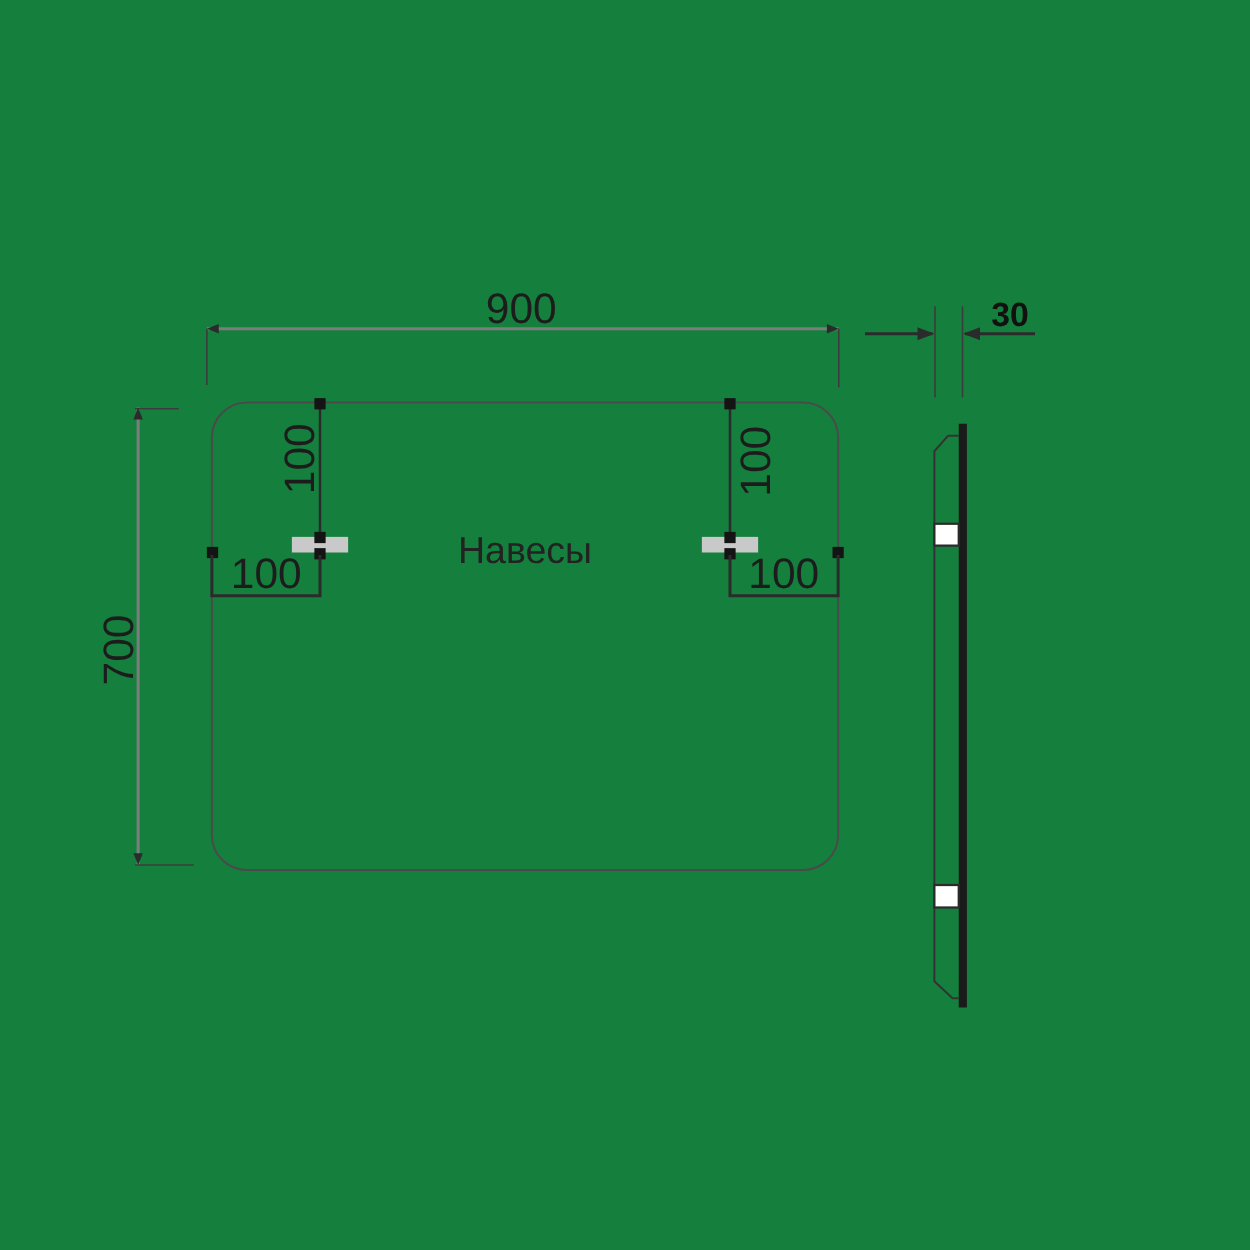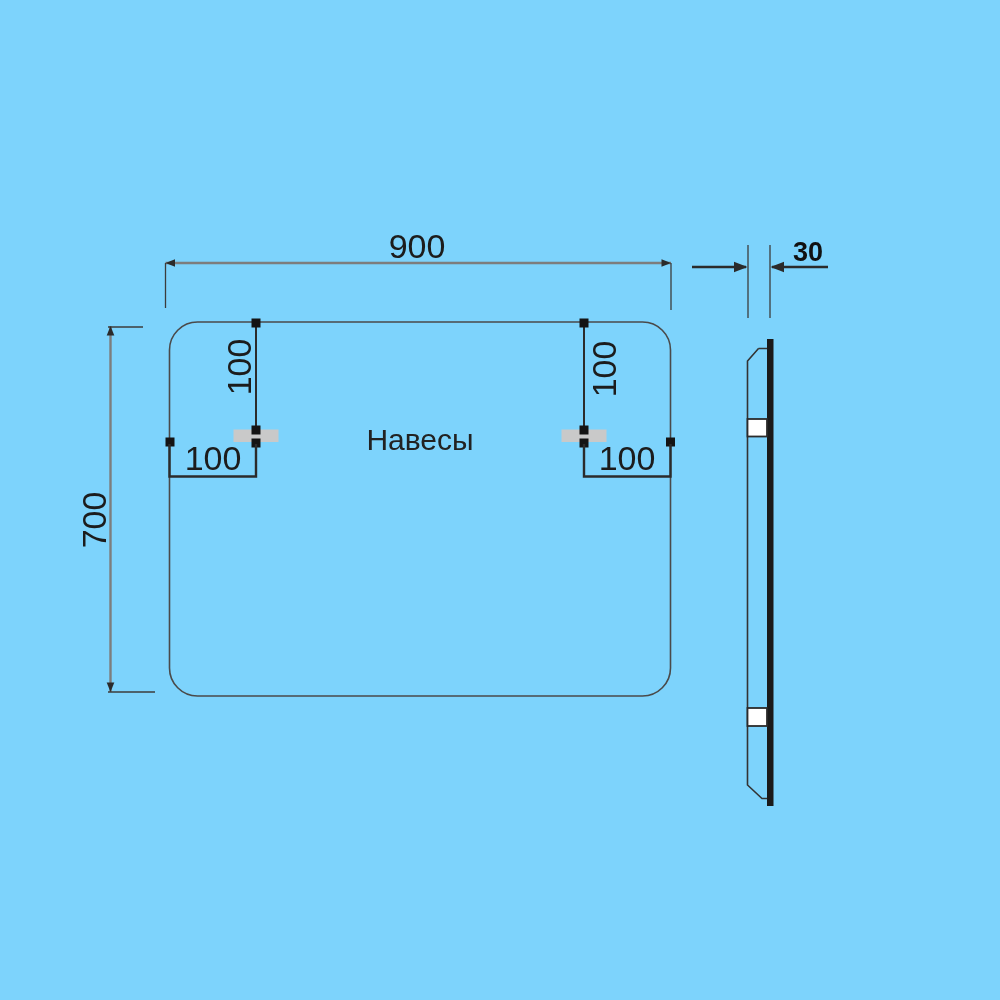"900" .canvas { background: #7dd3fc -> #15803d }
